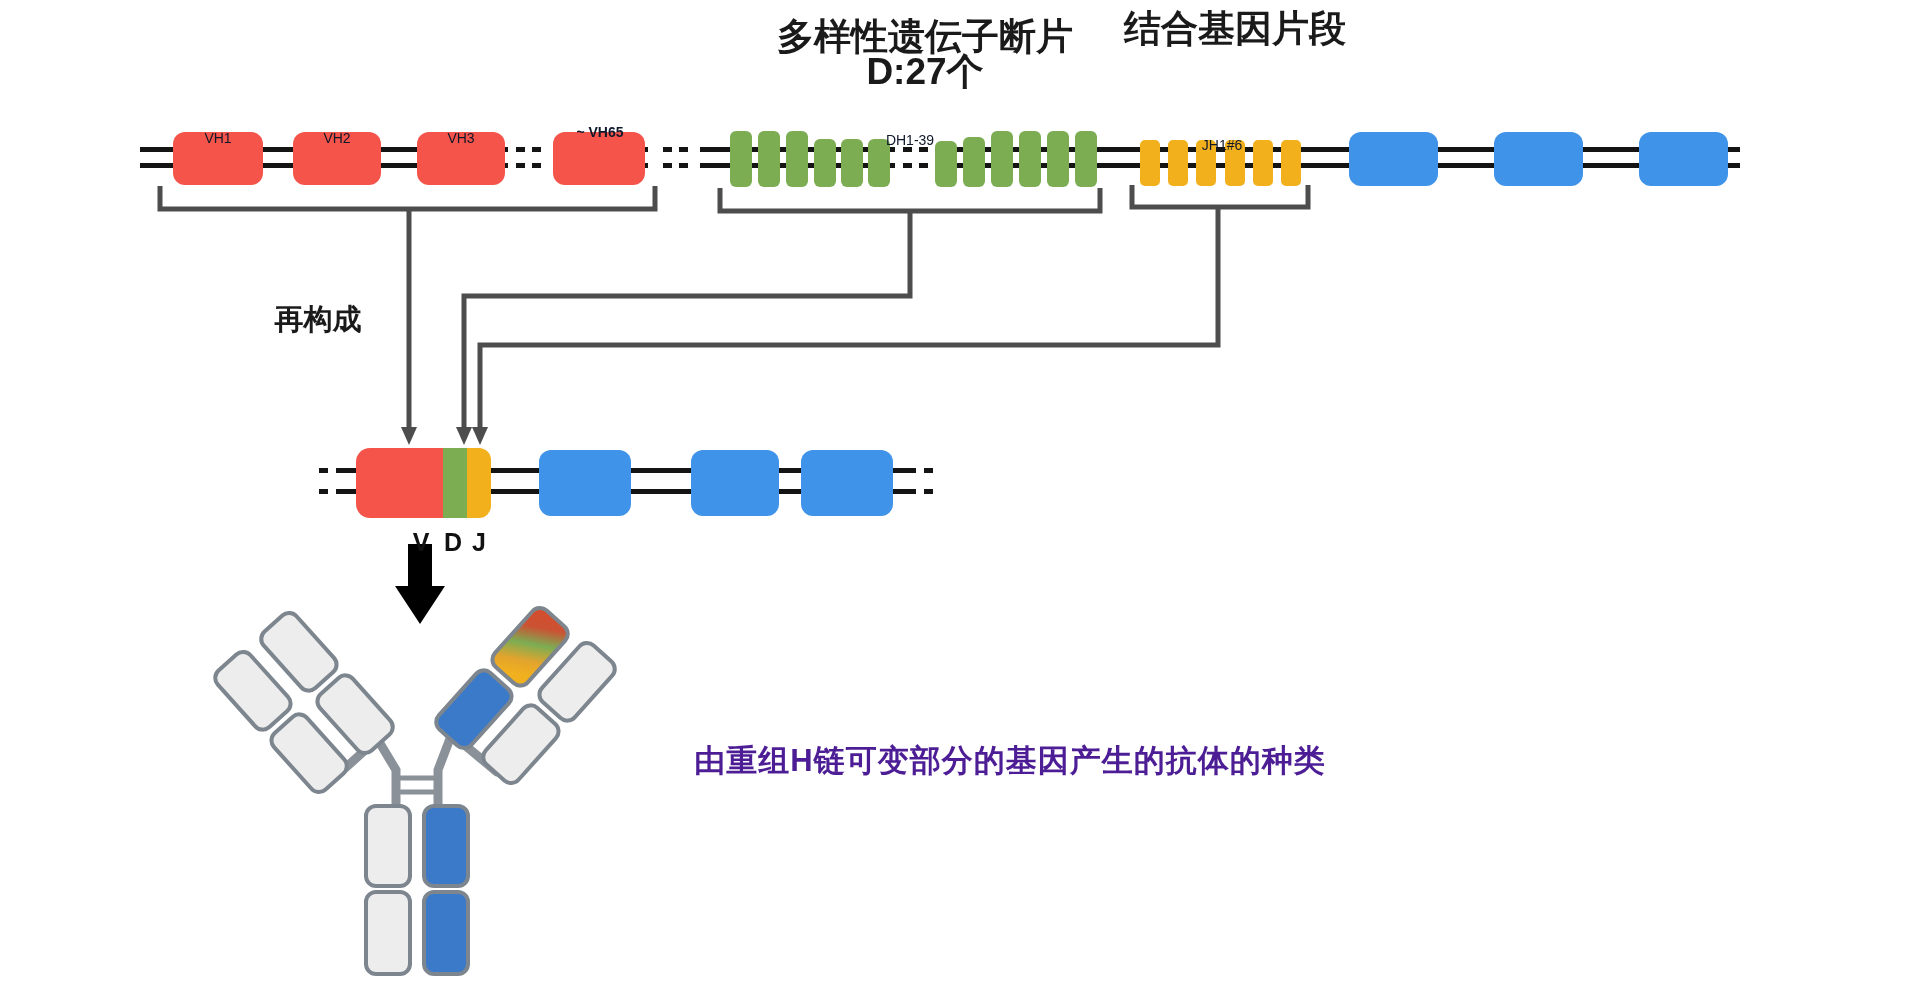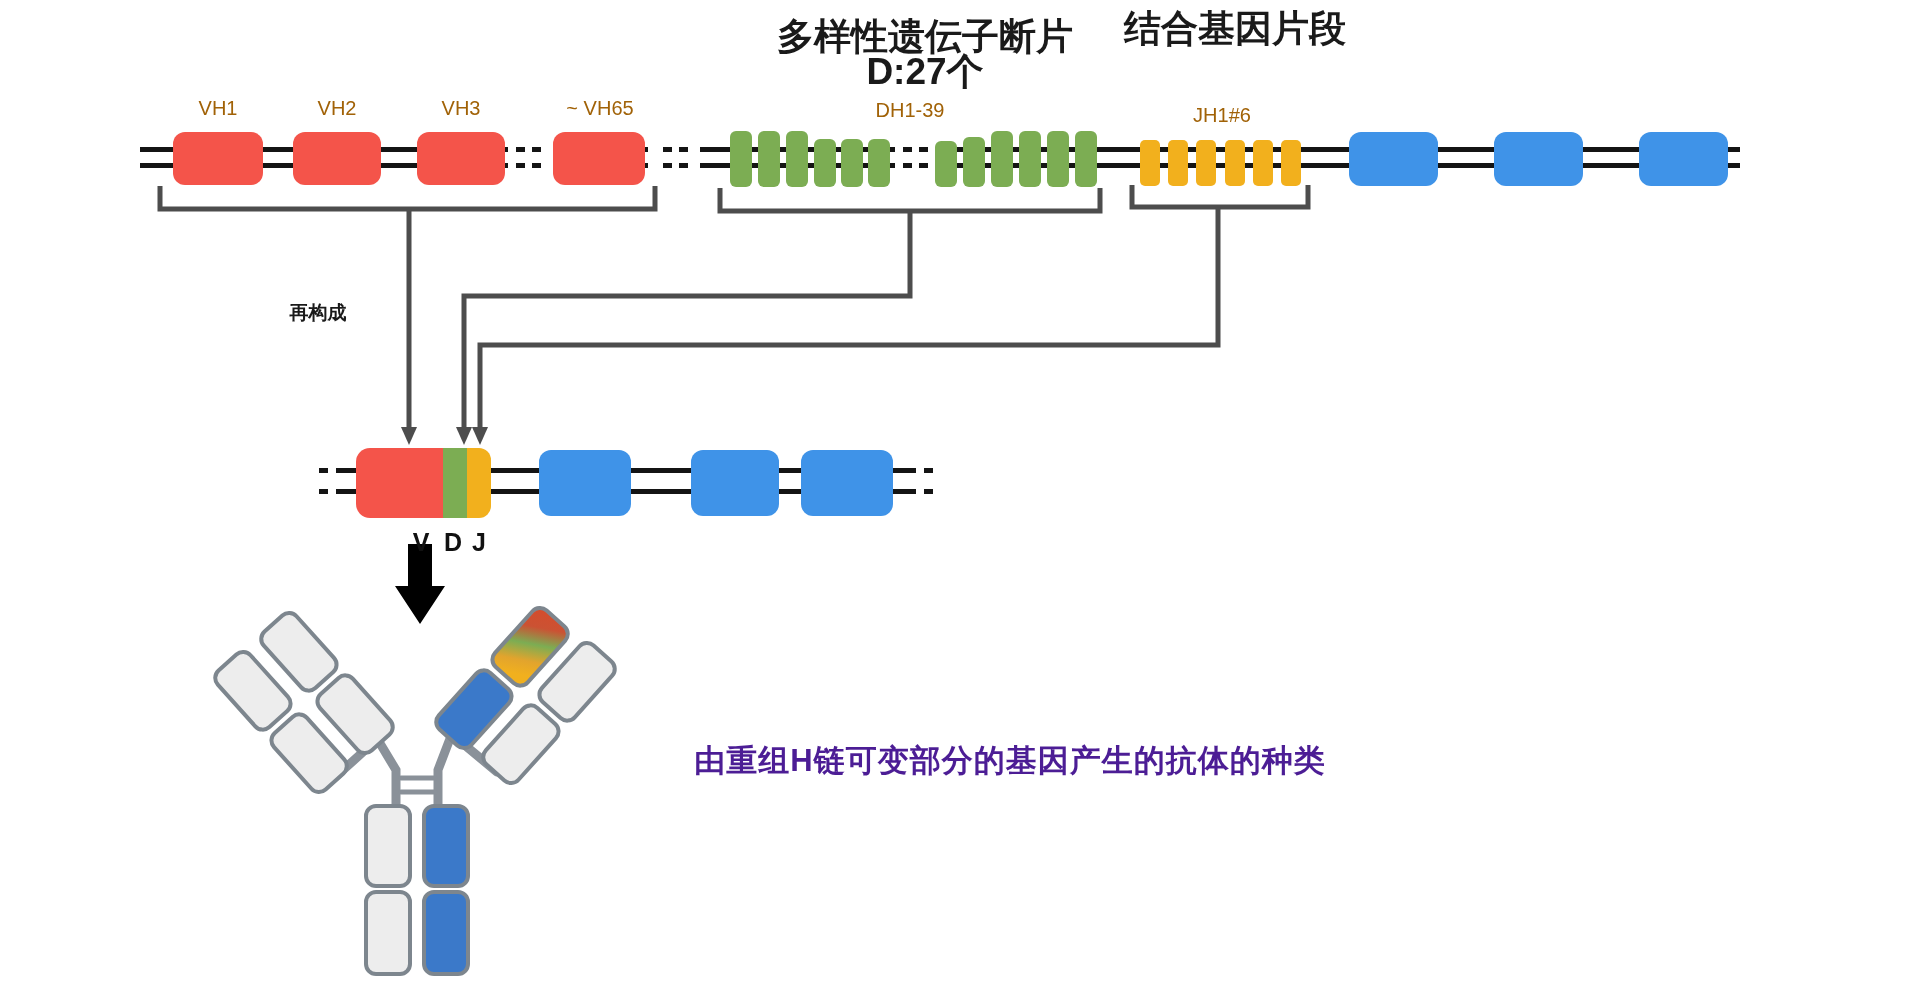"VH1" .seg-label { color: #a16207 -> #0f172a; font-size: 20px -> 14px; margin-top: none -> 33px }
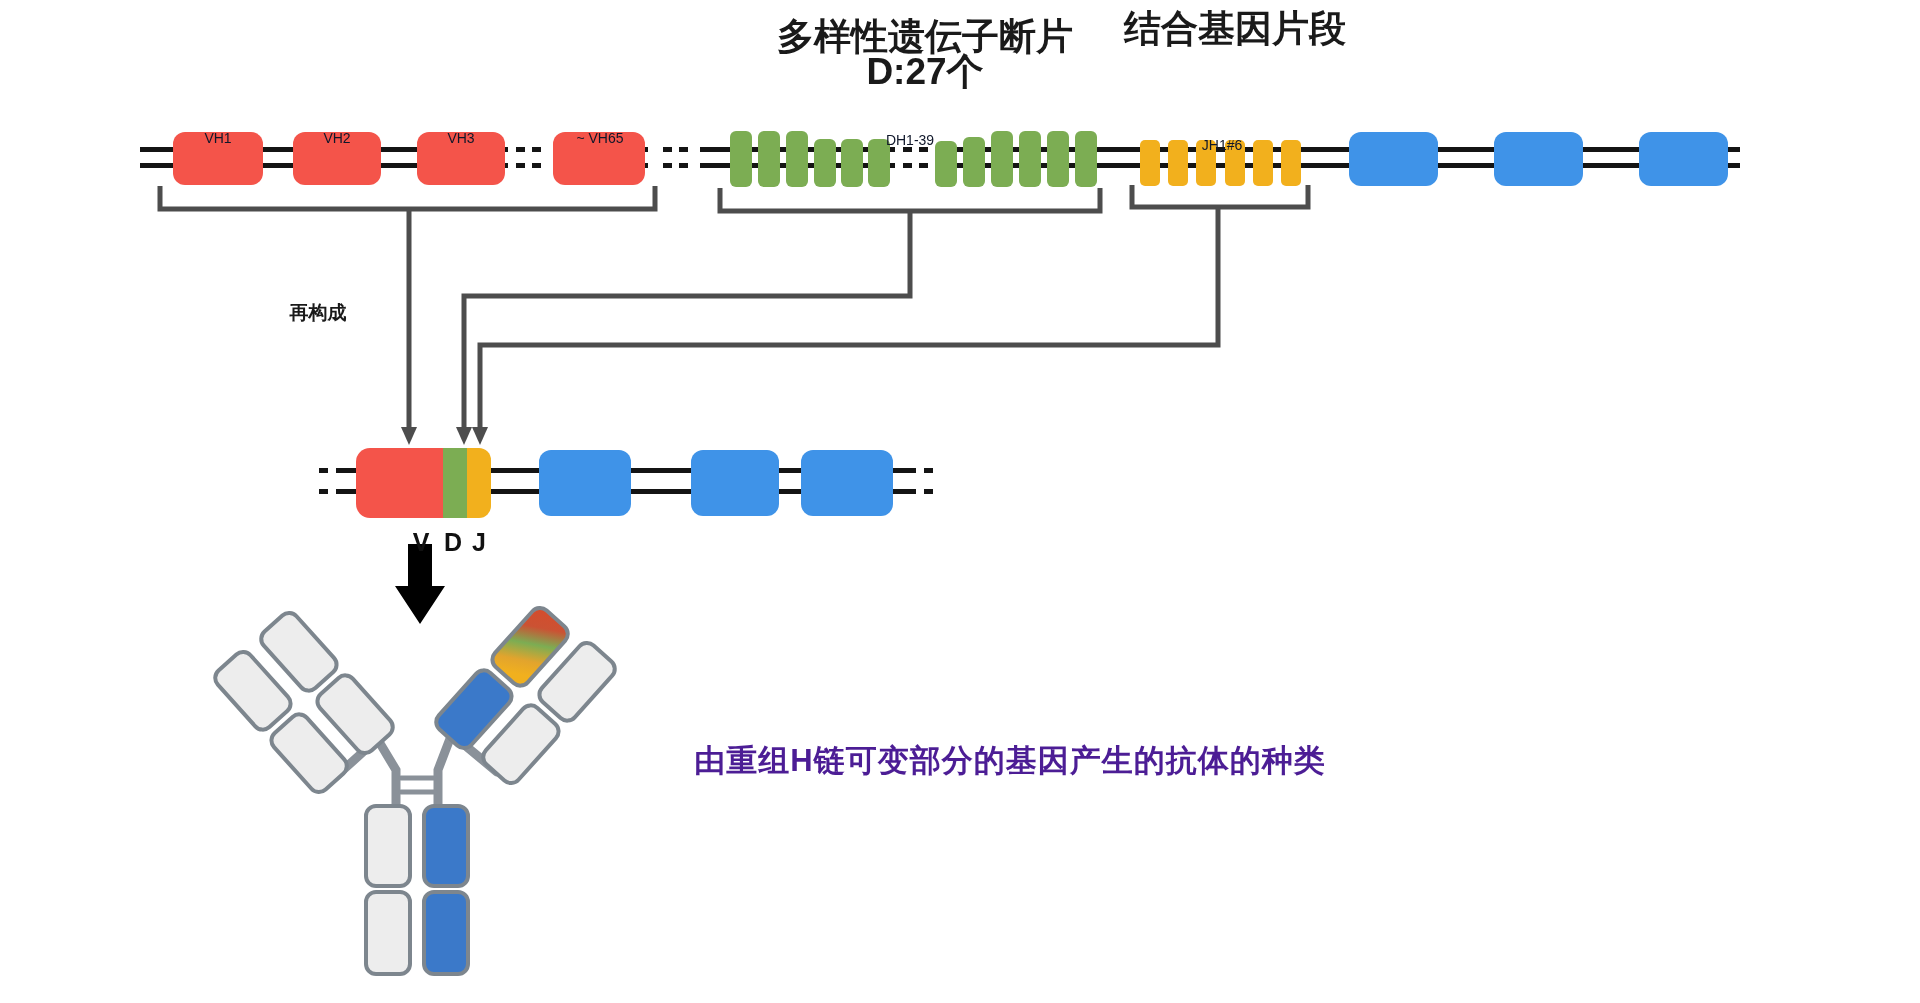"~ VH65" div.lbl { font-weight: none -> bold; top: 97px -> 91px }
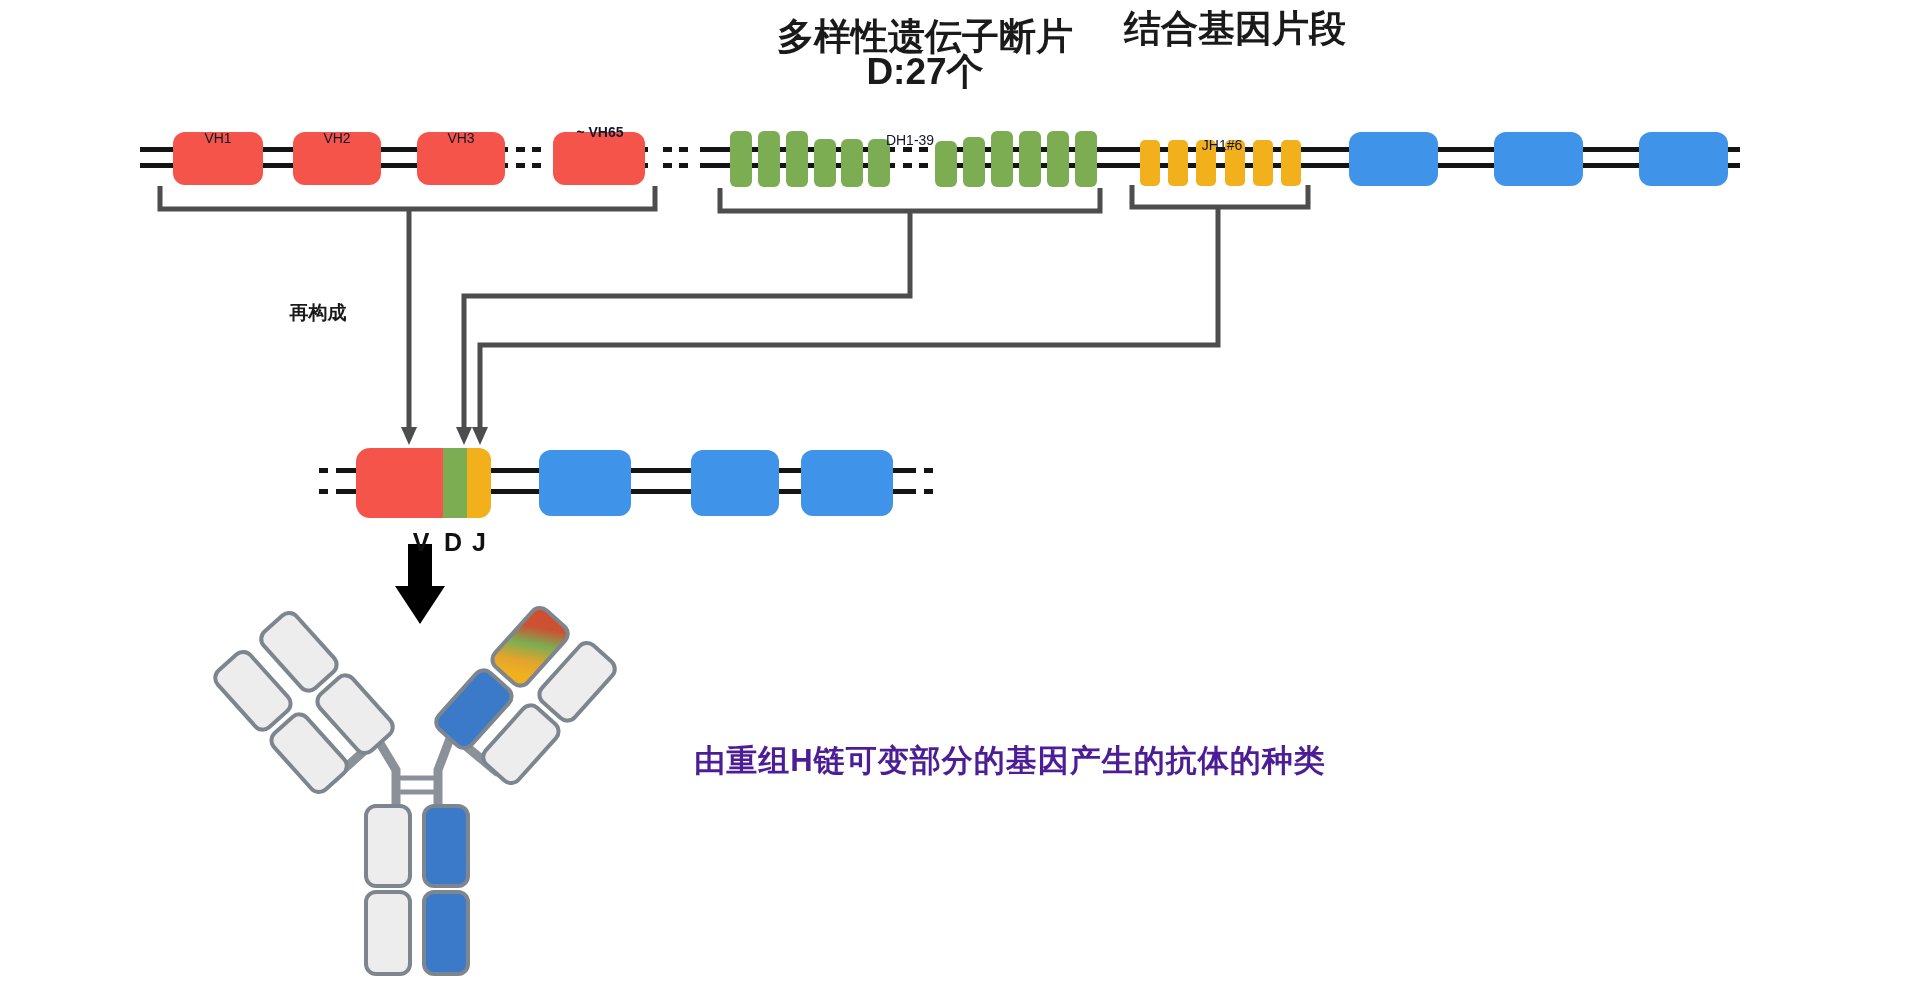"再构成" .rearrange { font-size: 19px -> 29px }
